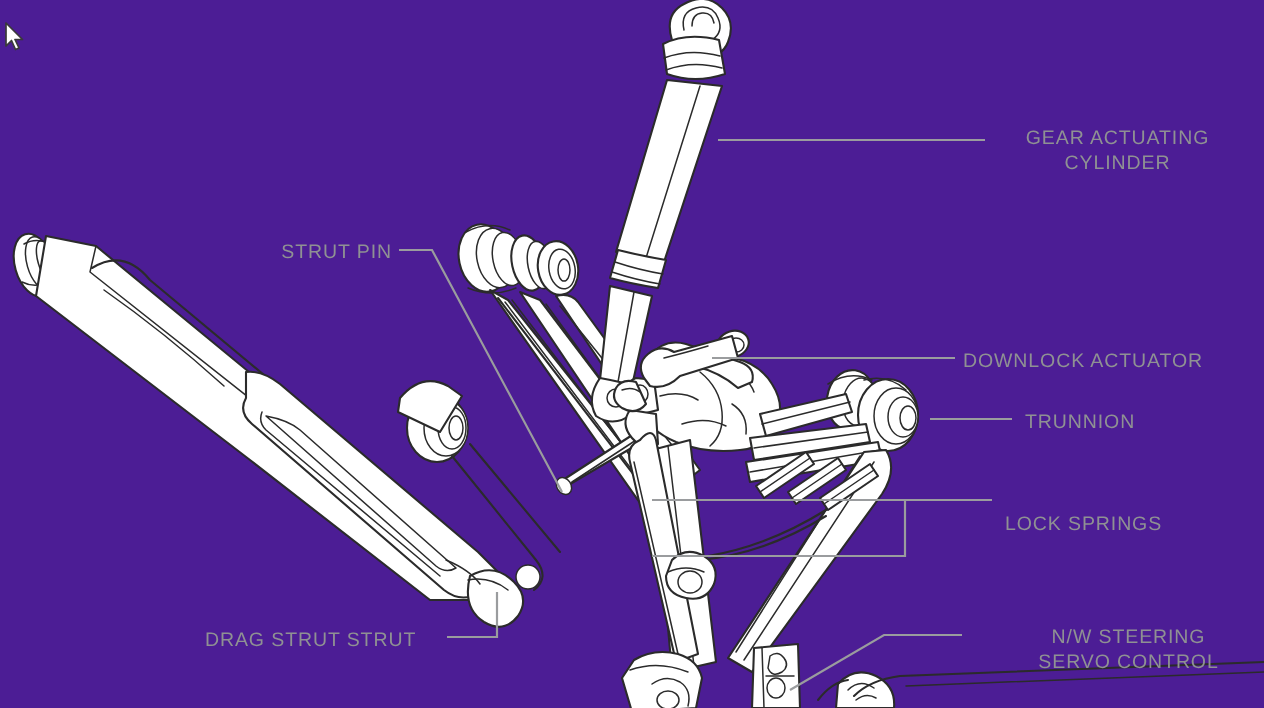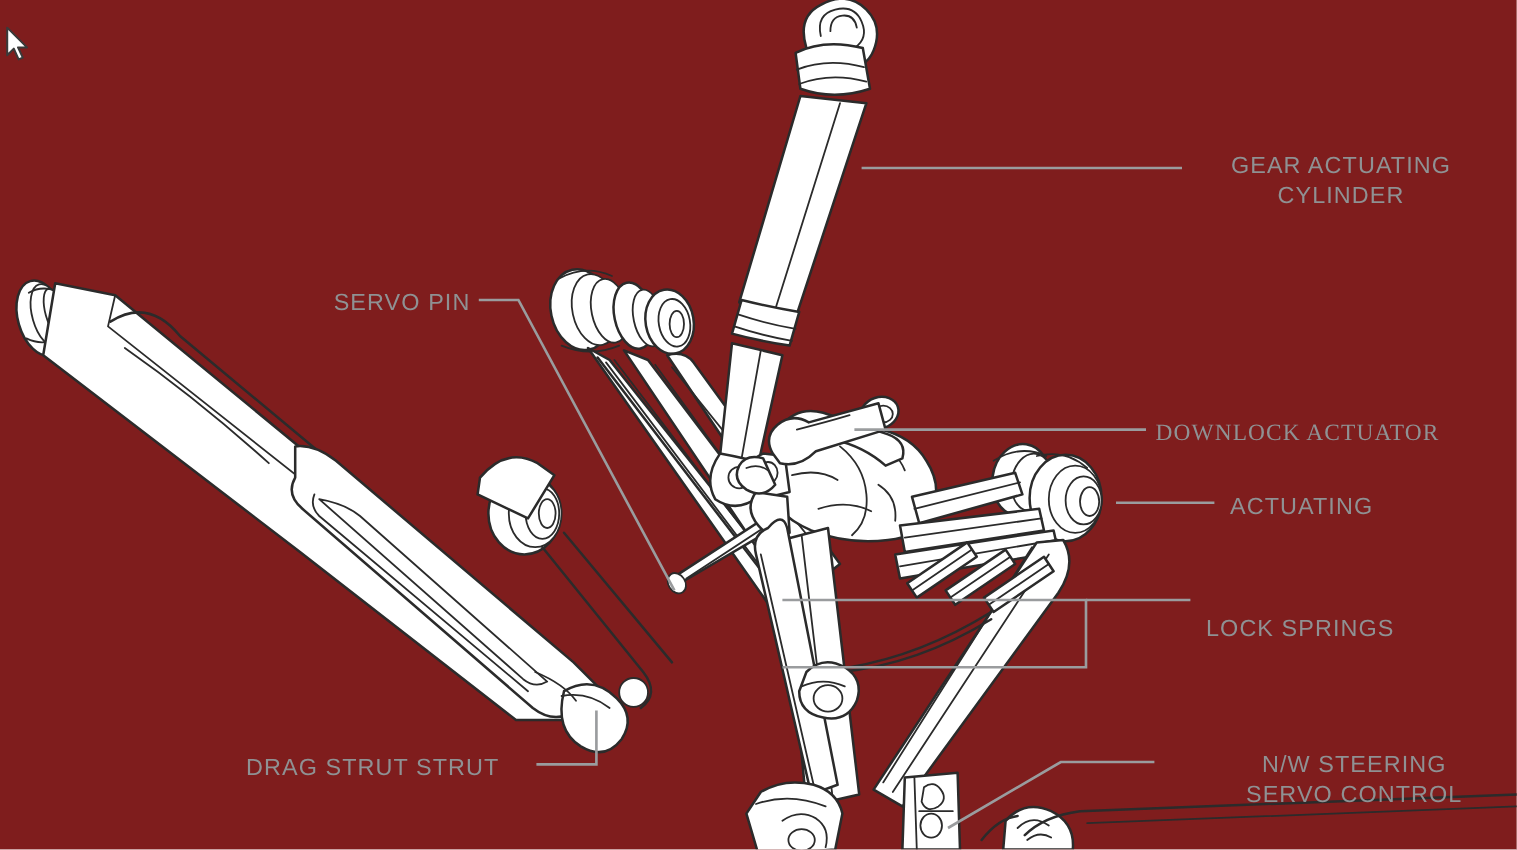"GEAR ACTUATING" #screen { background: #7f1d1d -> #4c1d95 }
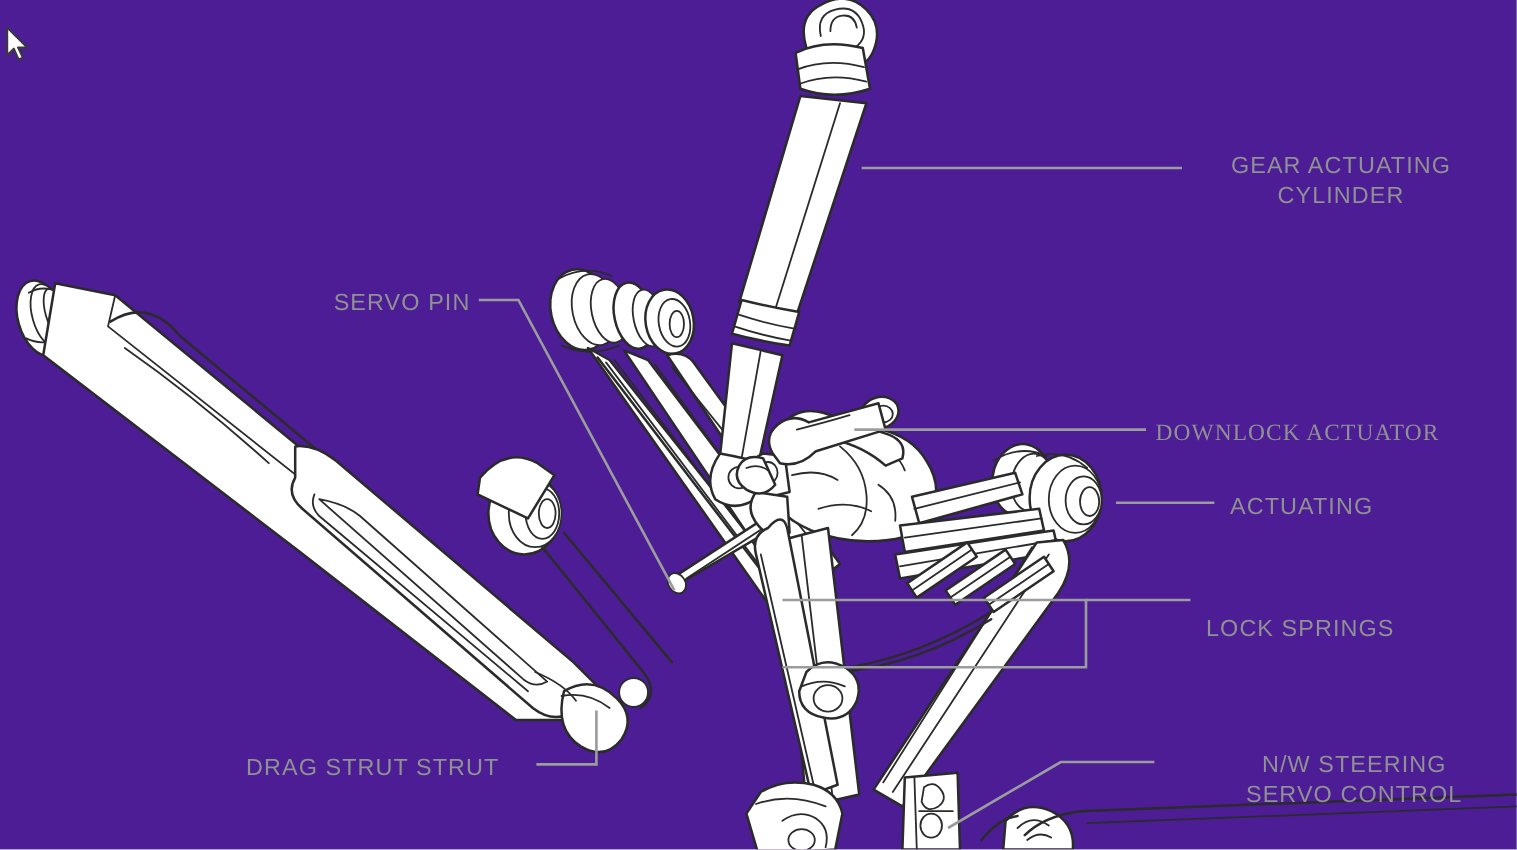"SERVO PIN" div.callout-label { text: SERVO -> STRUT }
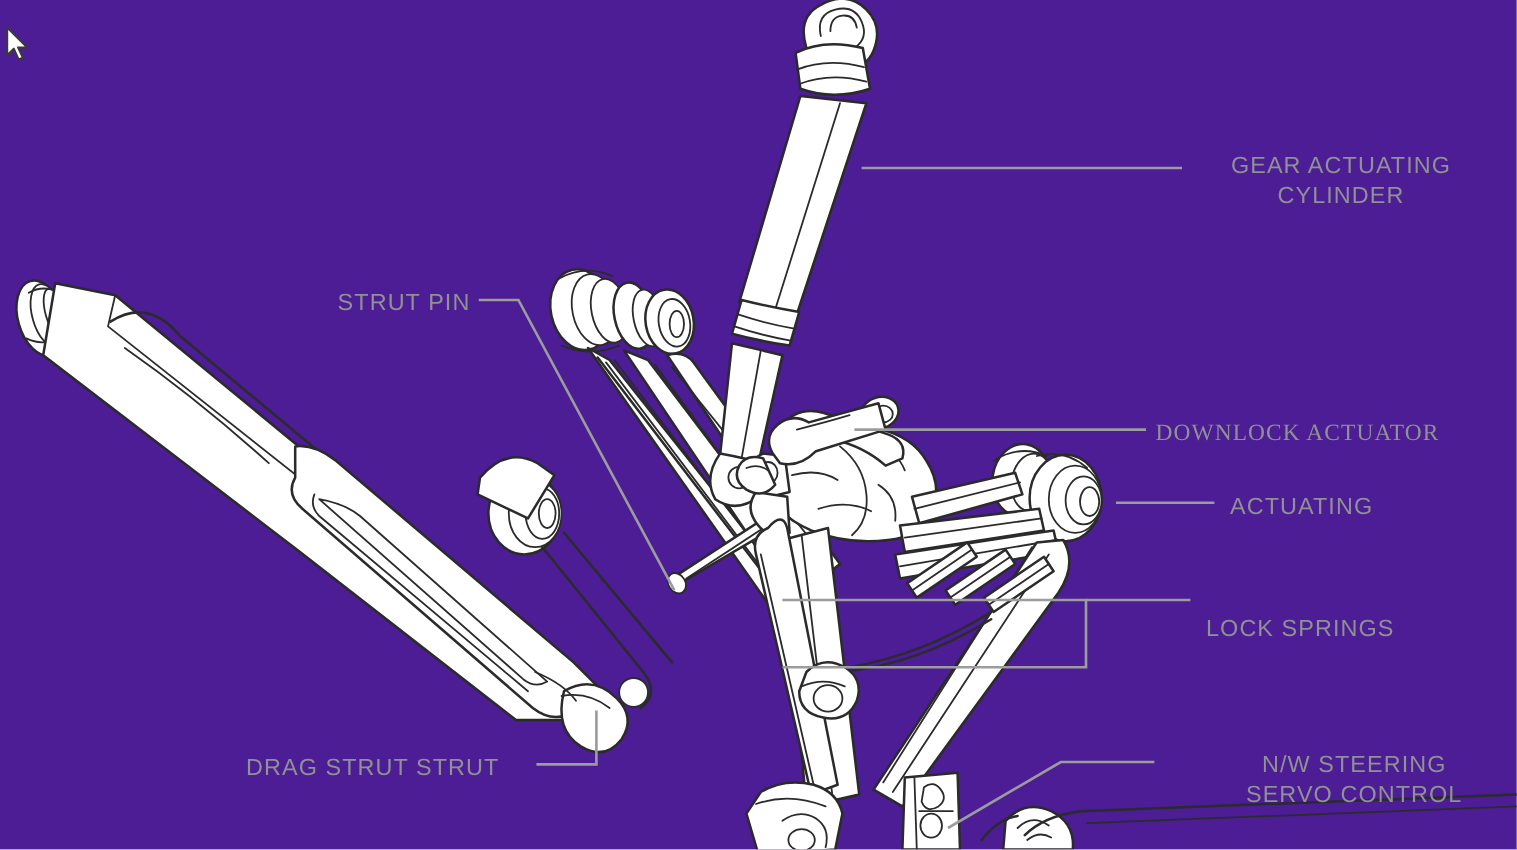"DOWNLOCK ACTUATOR" div.callout-label { font-family: Liberation Serif, serif -> none }
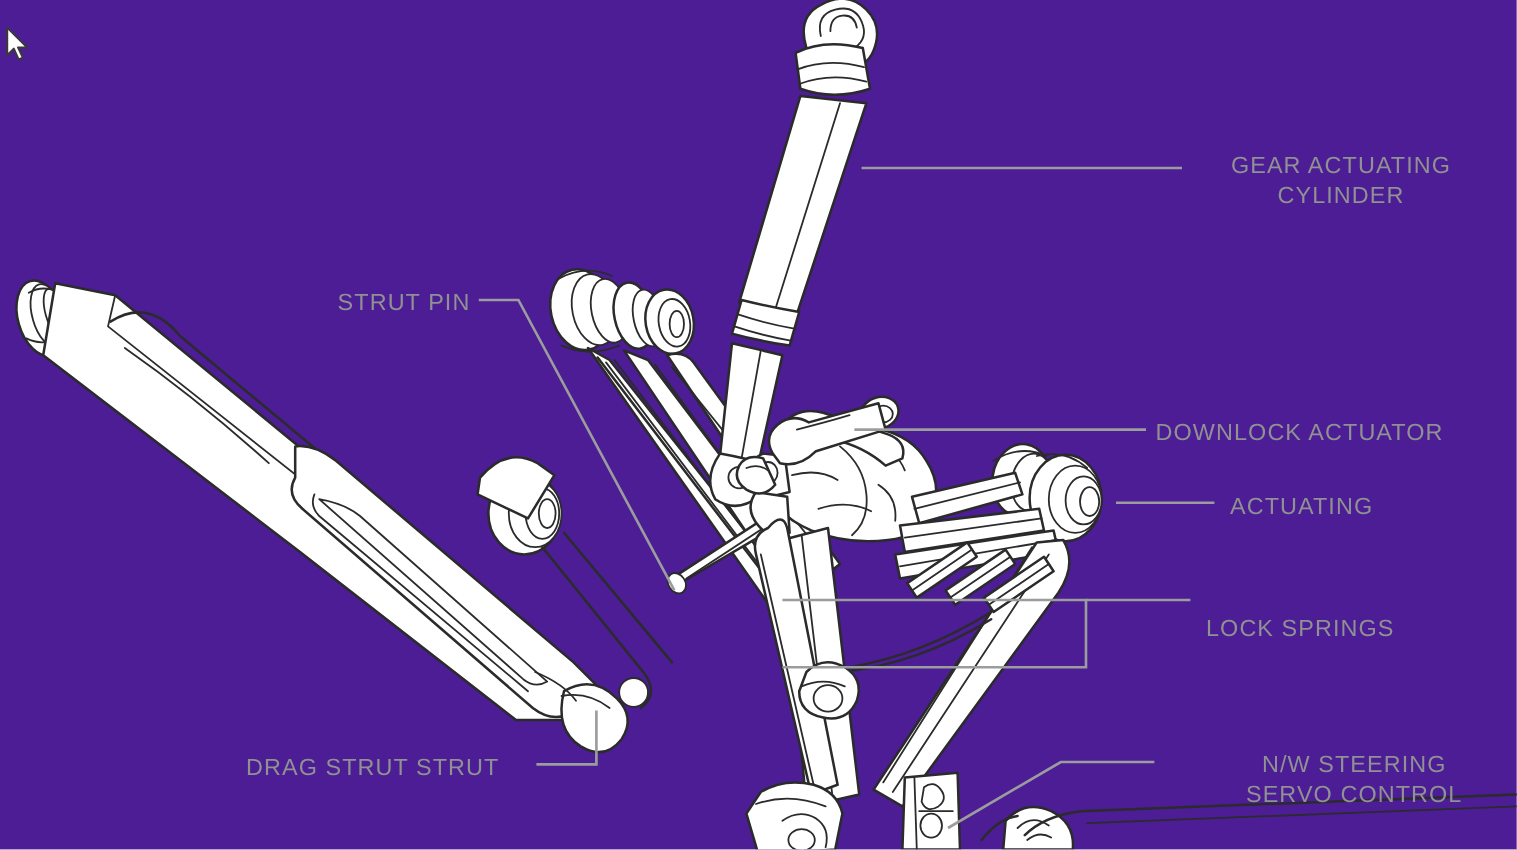"ACTUATING" div.callout-label { text: ACTUATING -> TRUNNION }
